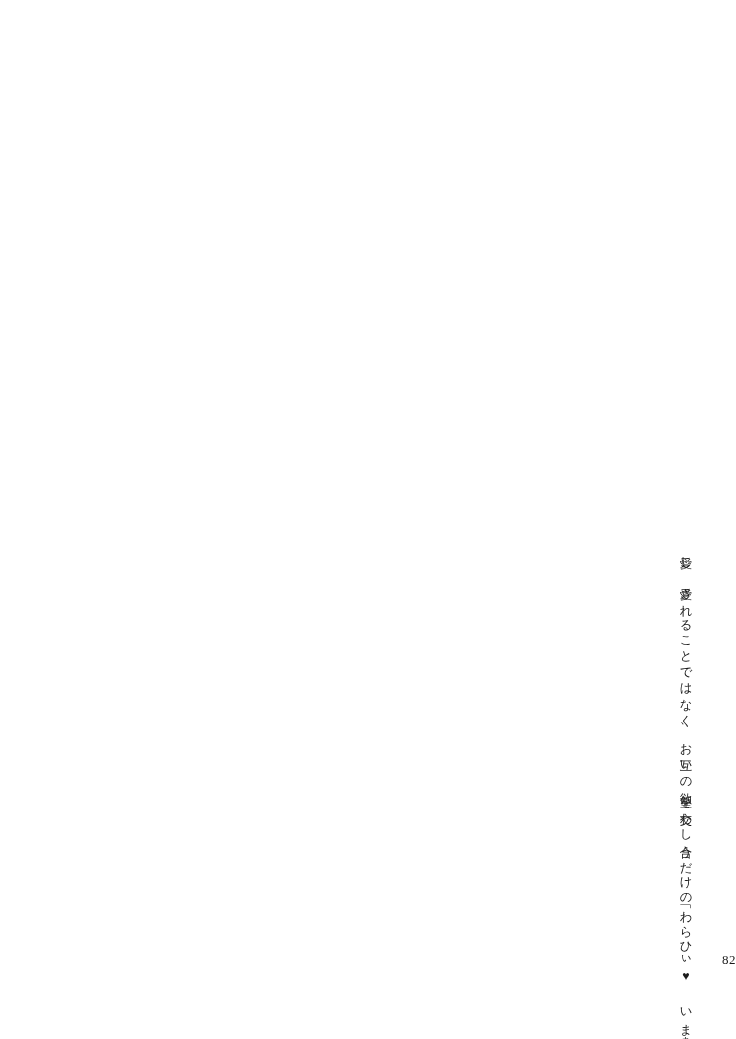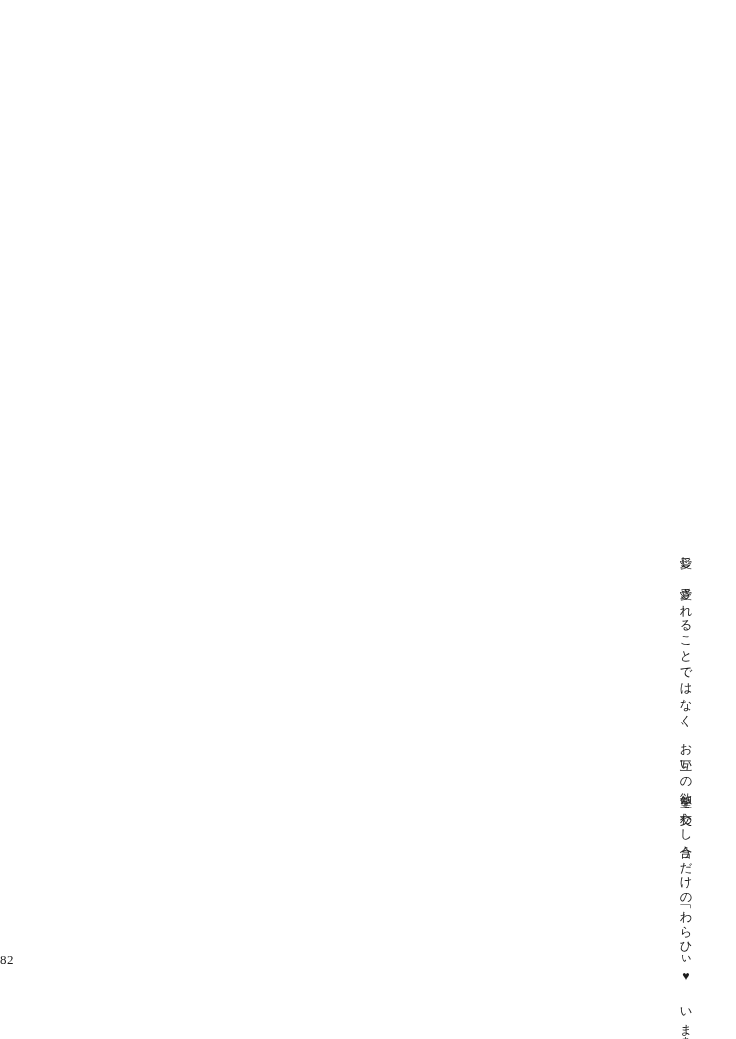"82" #page-number { text-align: left -> right }
